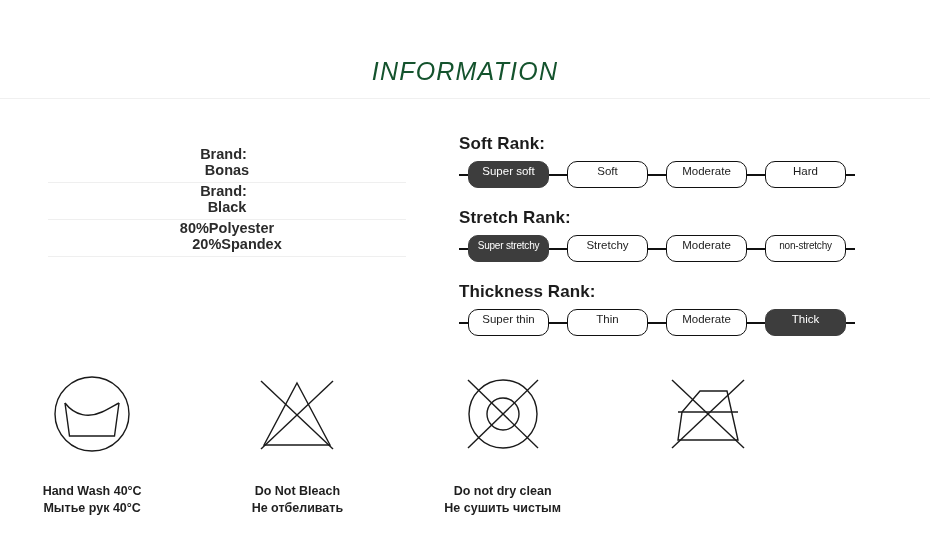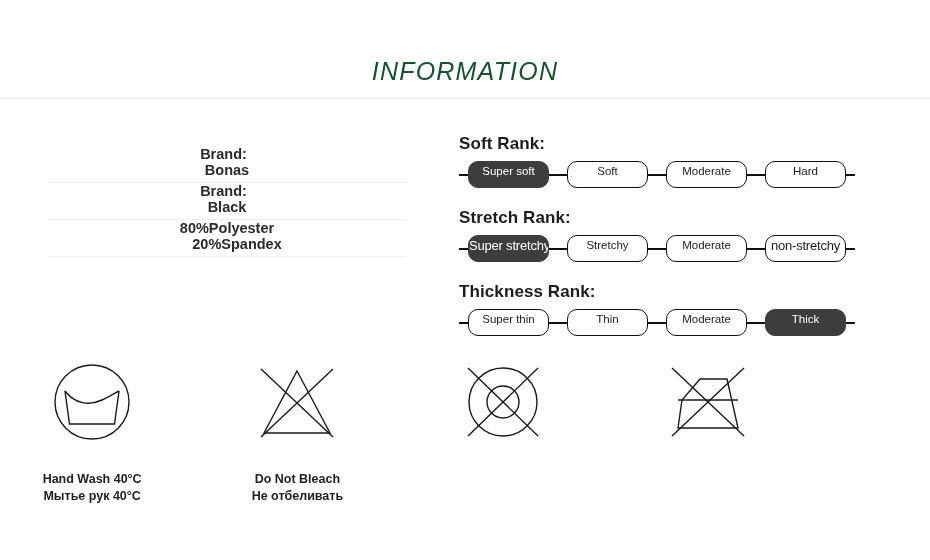"Super stretchy" .pill.tight { font-size: 13px -> 10px }
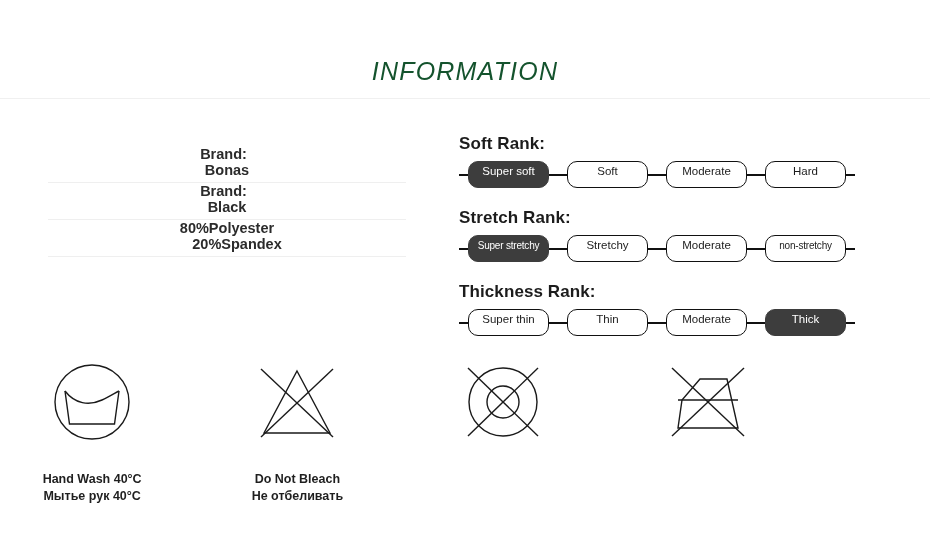"Hand Wash 40°C" .care-row { top: 352px -> 364px }
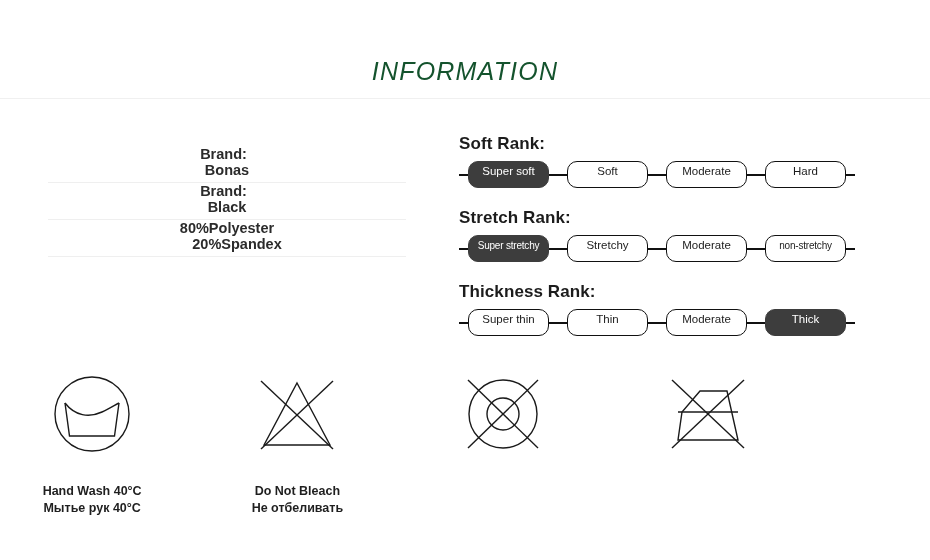"Do not dry clean" div.care-caption { html: none -> <div> <div>Do not dry clean</div> <div>Не сушить чистым</div> </div> }
